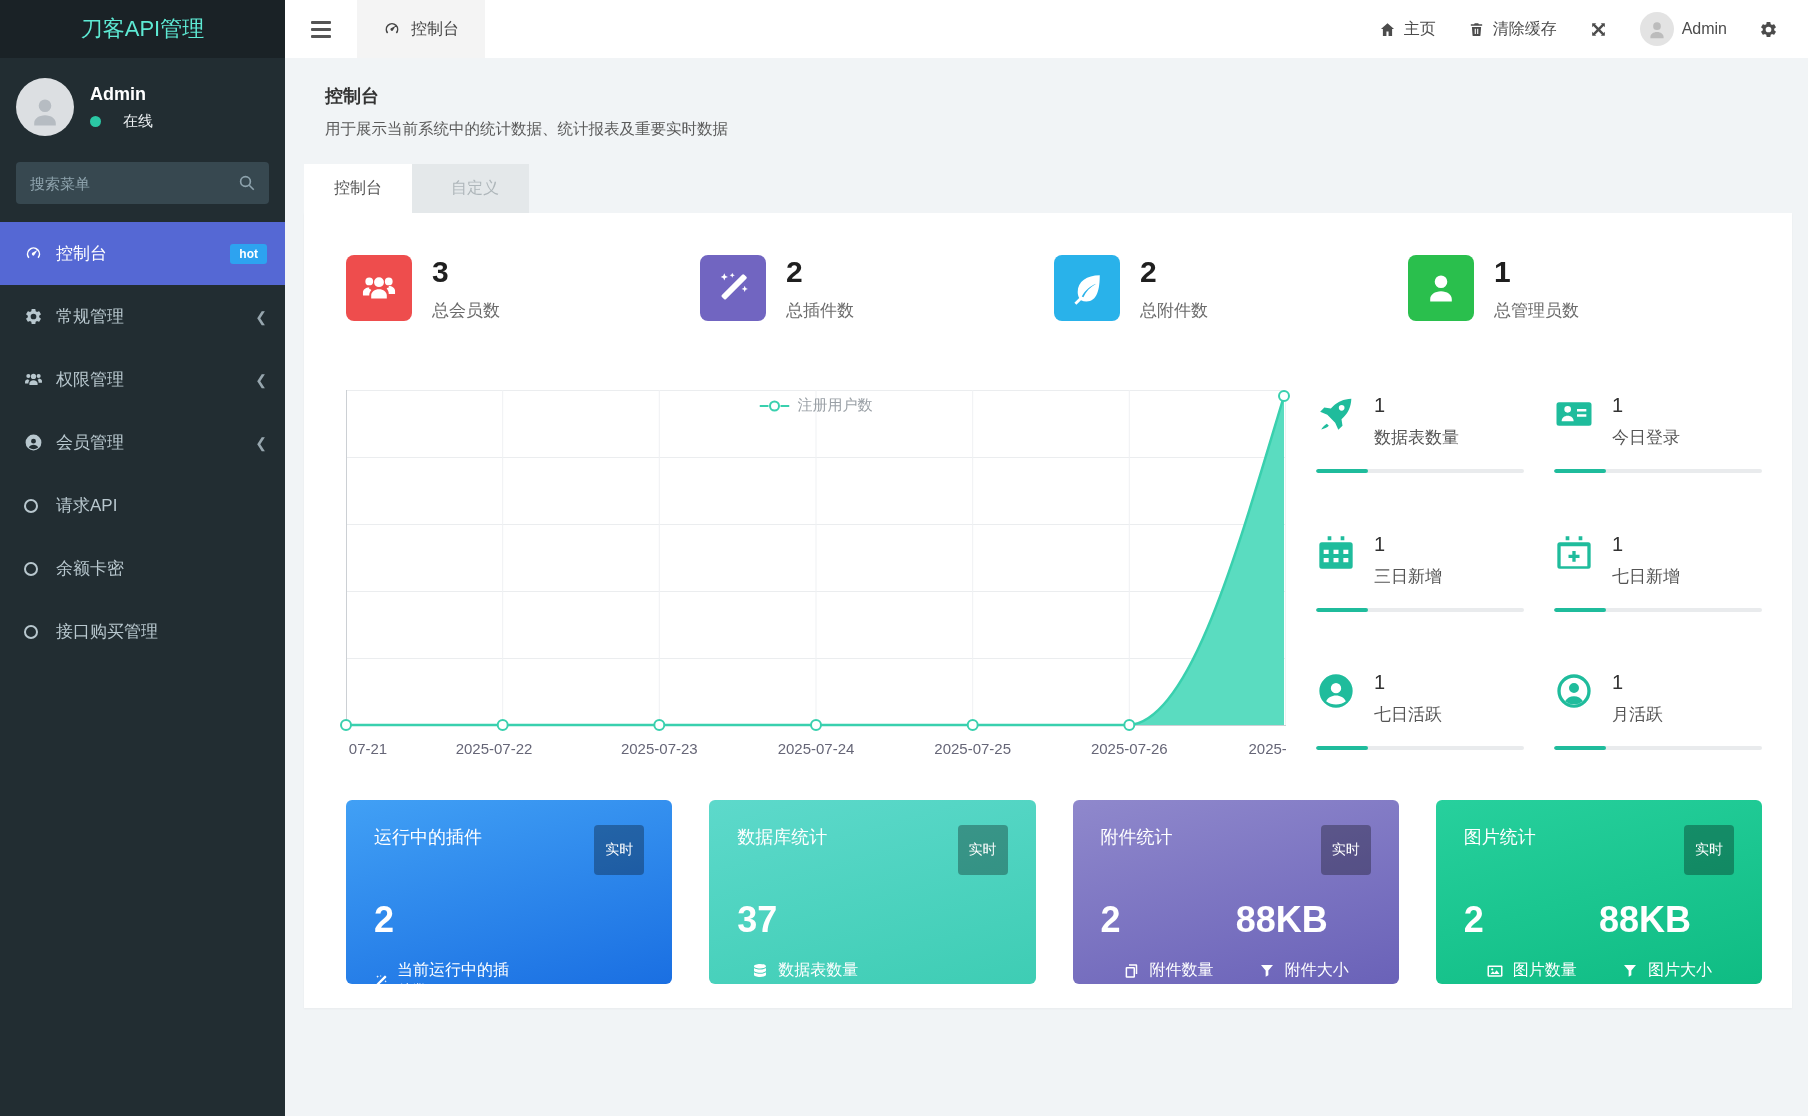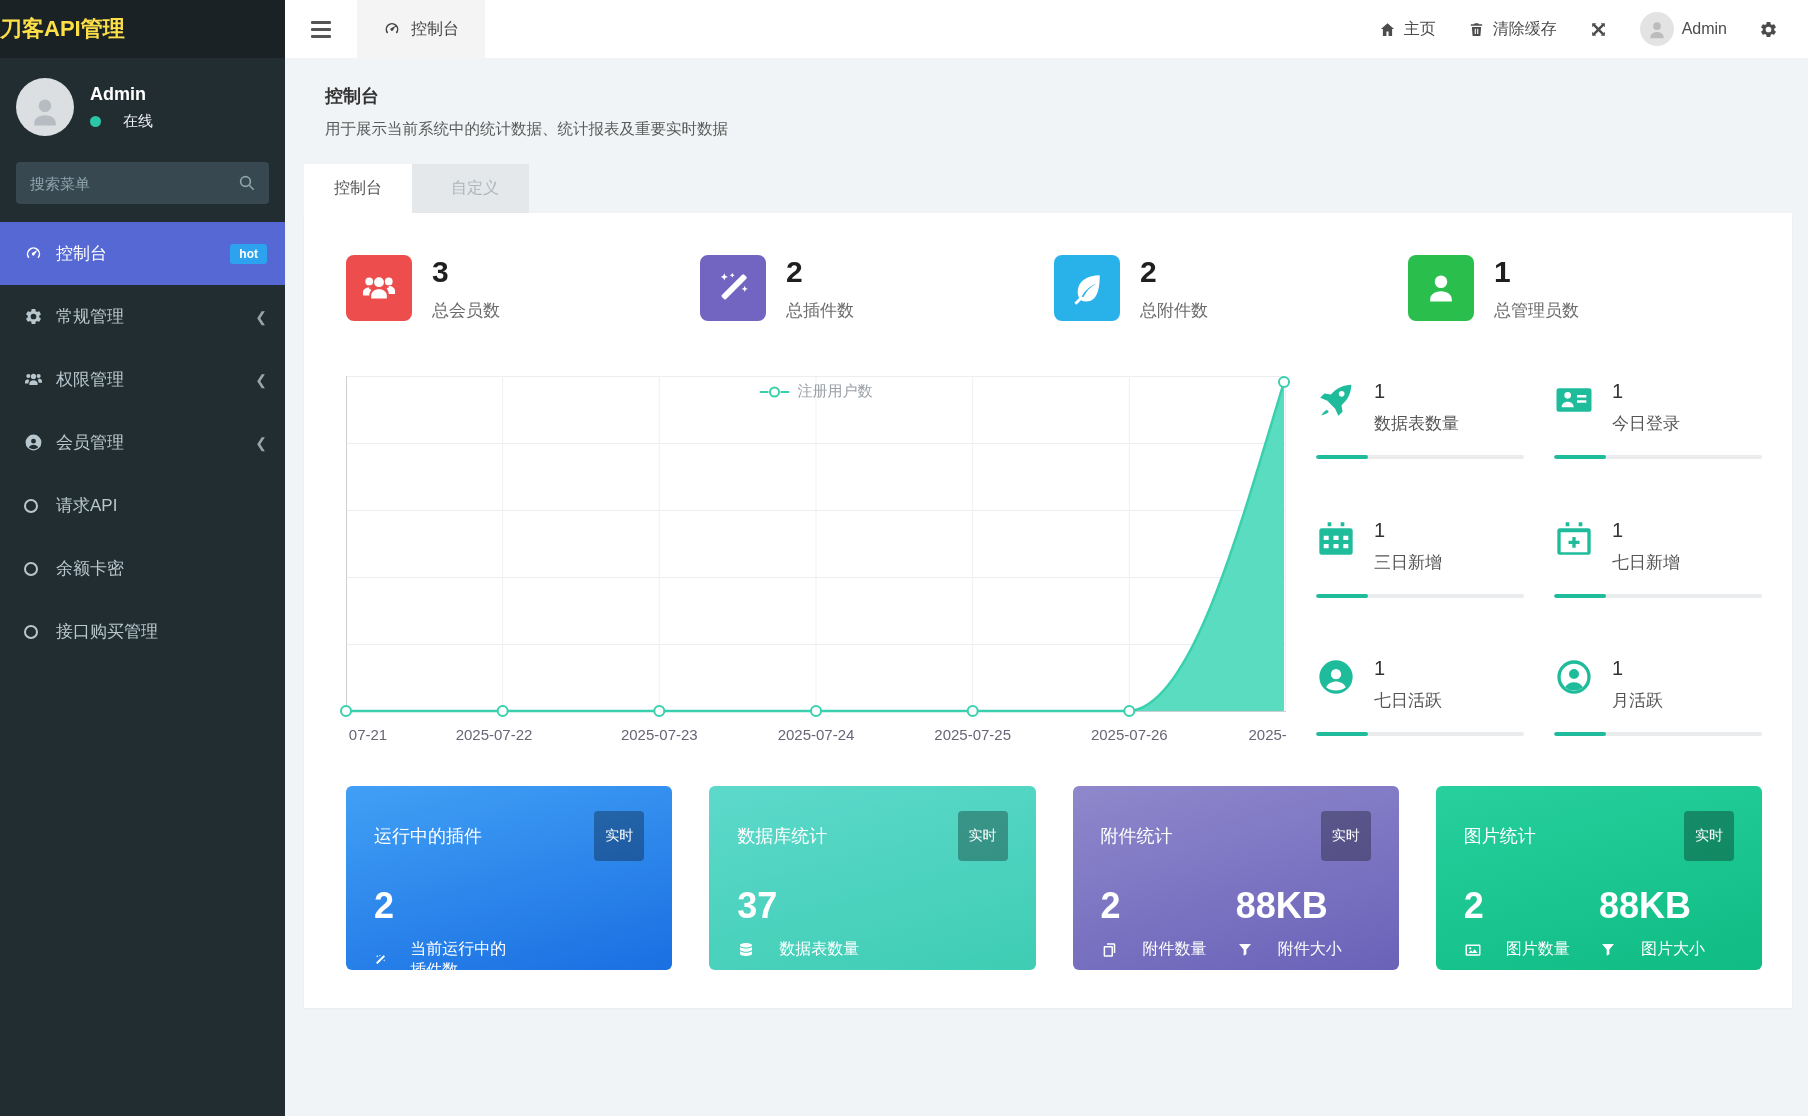"刀客API管理" .brand { color: #fde047 -> #5eead4; font-weight: bold -> normal; text-align: none -> center }
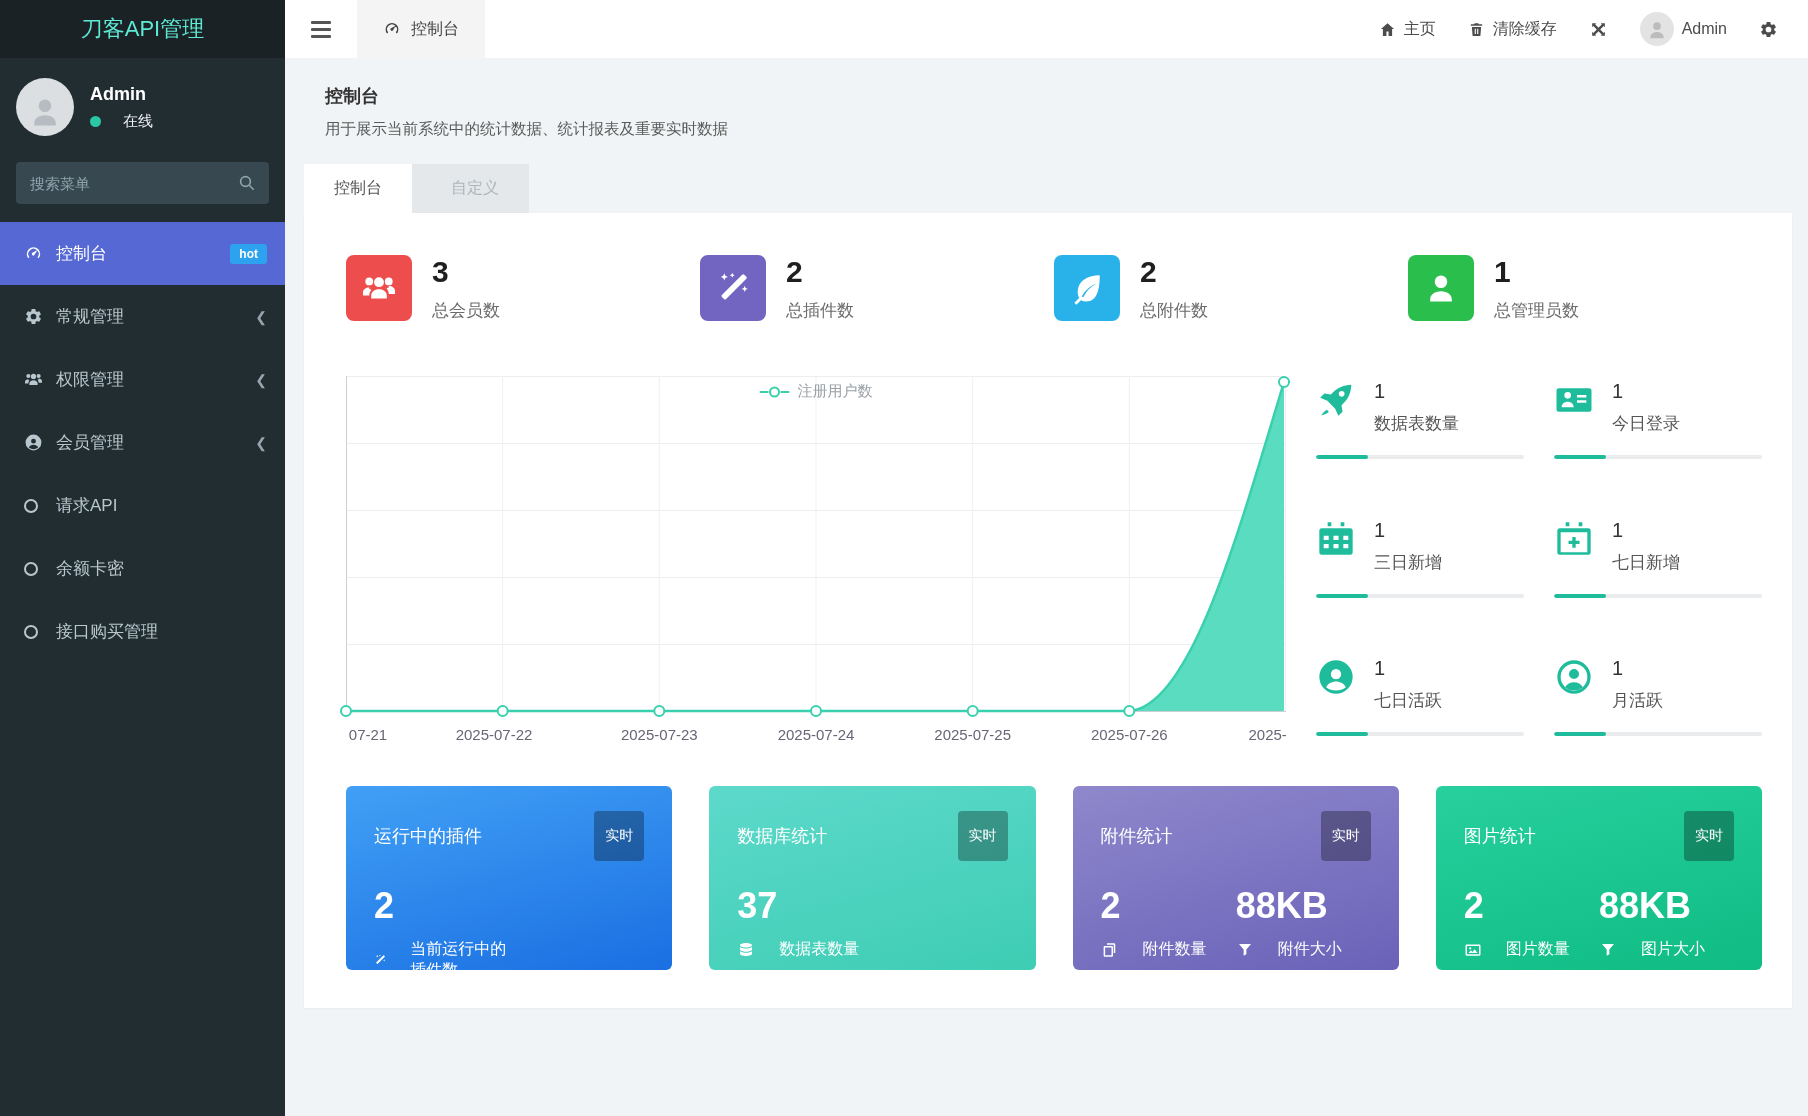"注册用户数" .mid-row { margin-top: 54px -> 68px }
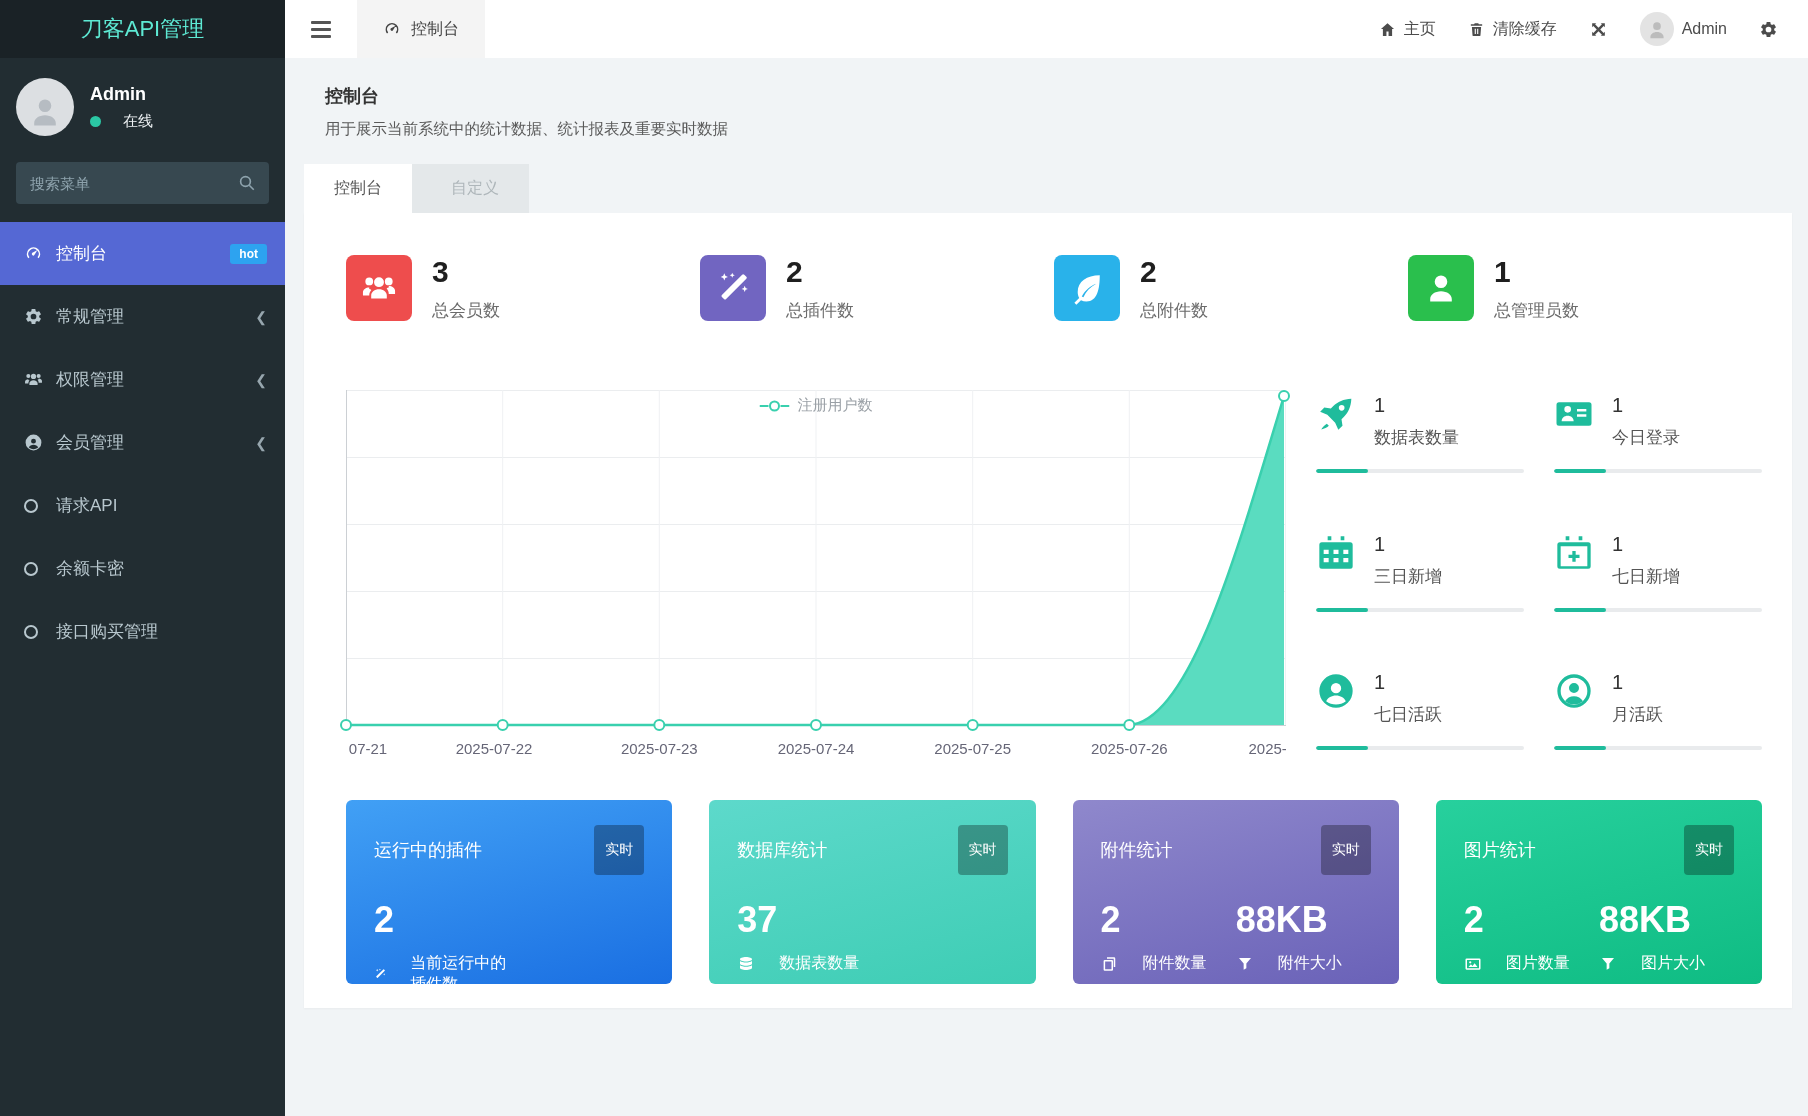"运行中的插件" .bcard-head { align-items: center -> flex-start }
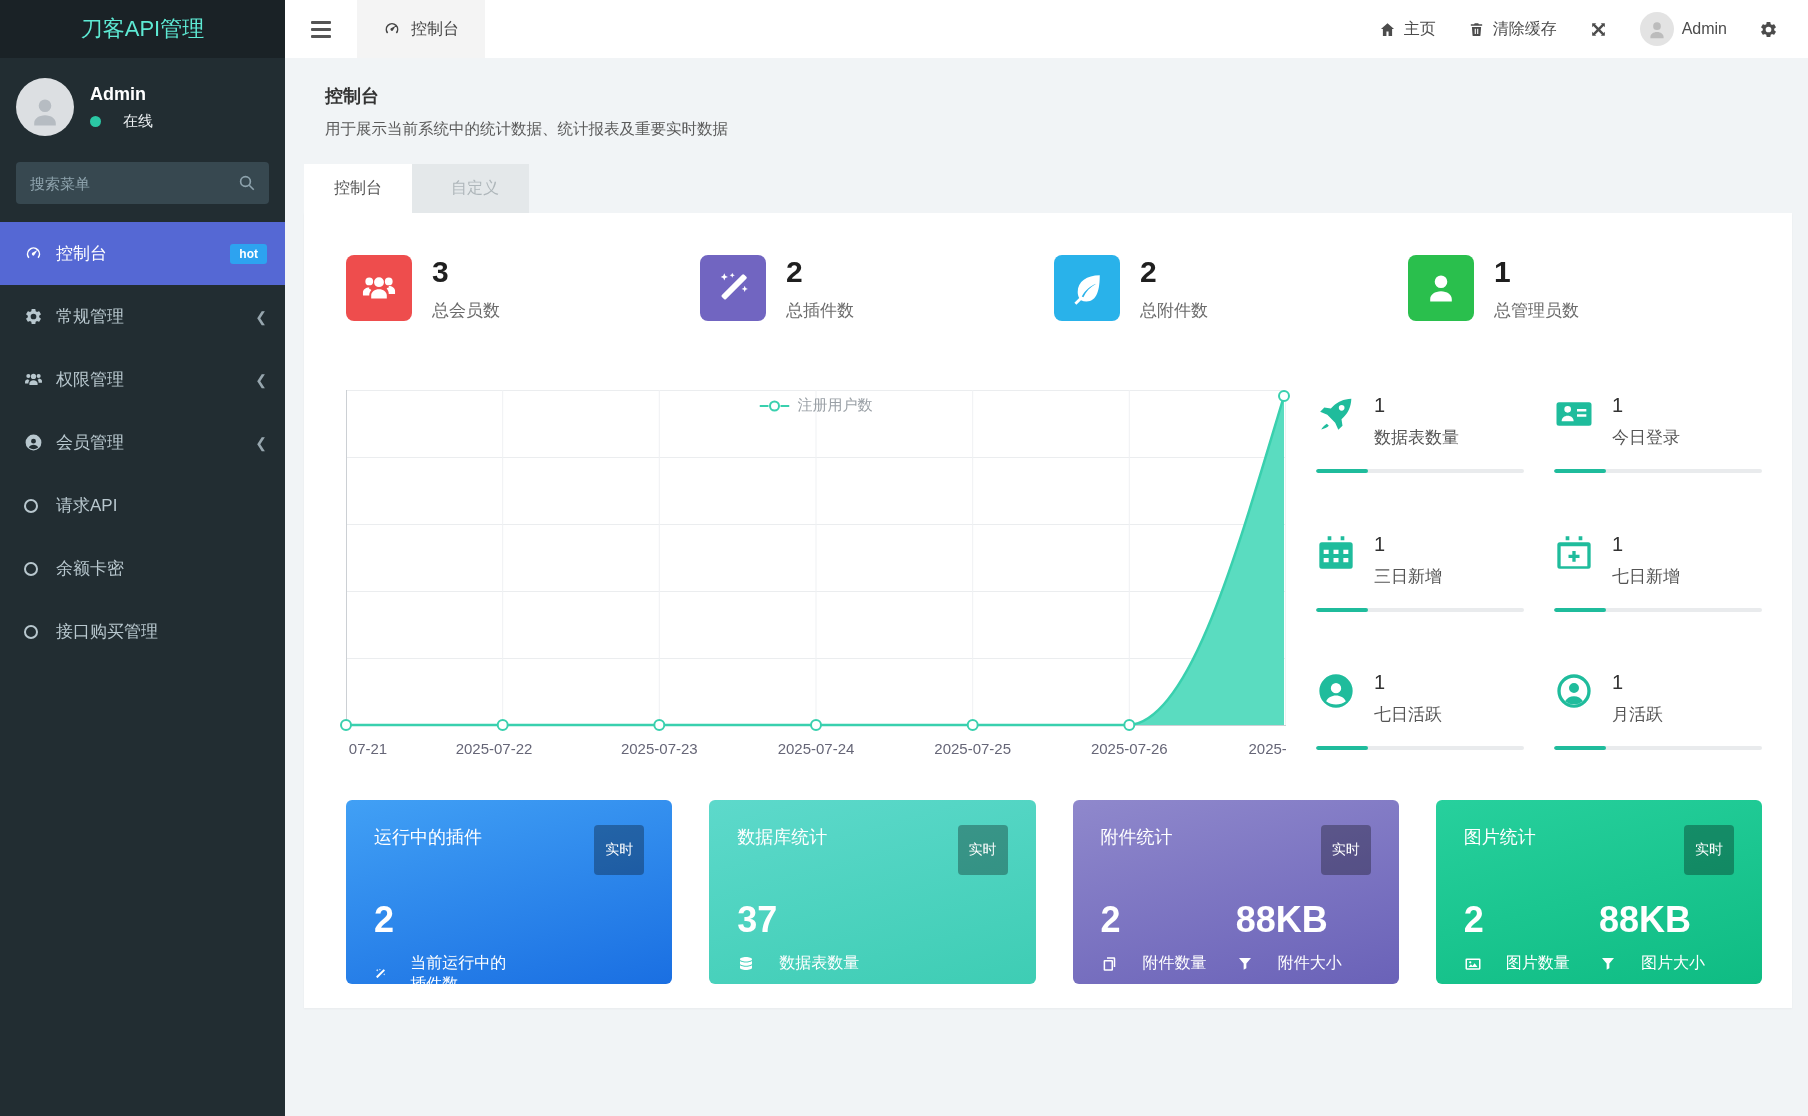"当前运行中的插件数" .bcap { gap: 24px -> 9px; justify-content: none -> center; margin-top: 12px -> 19px }
